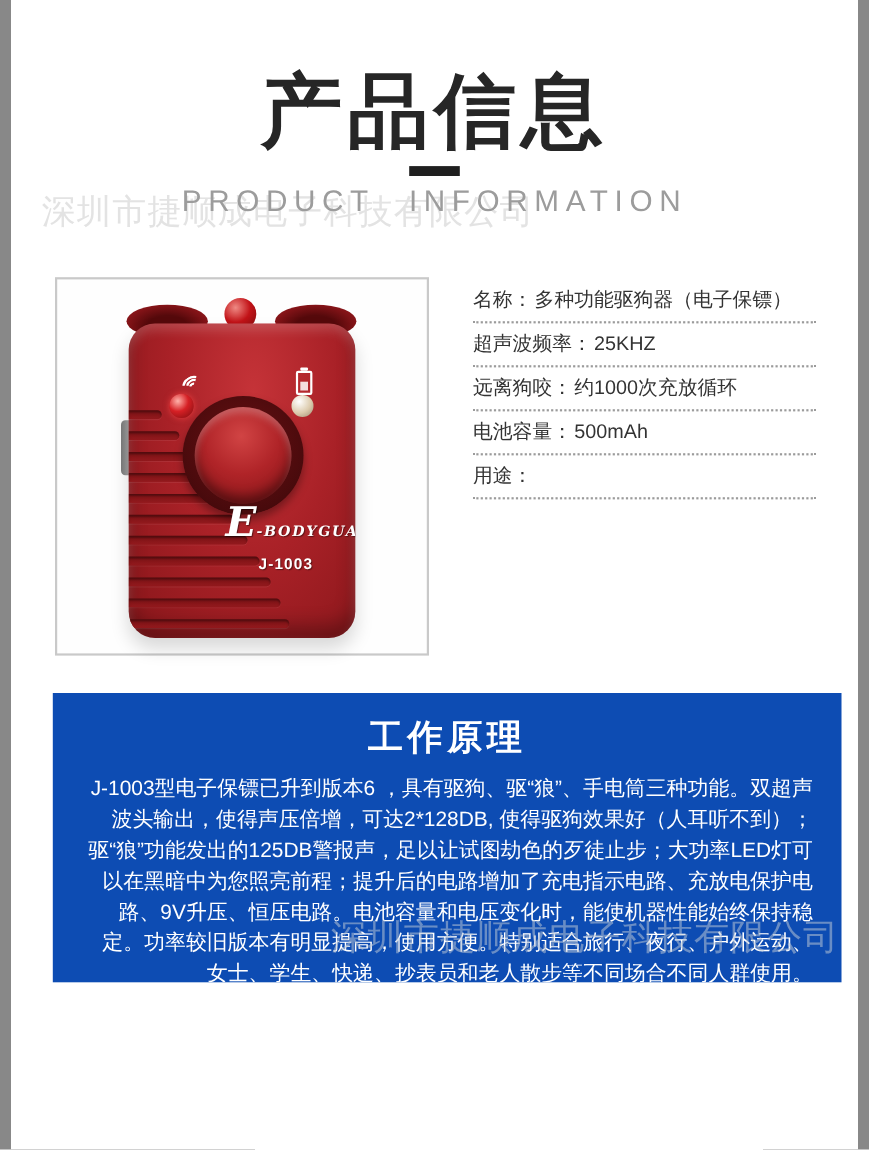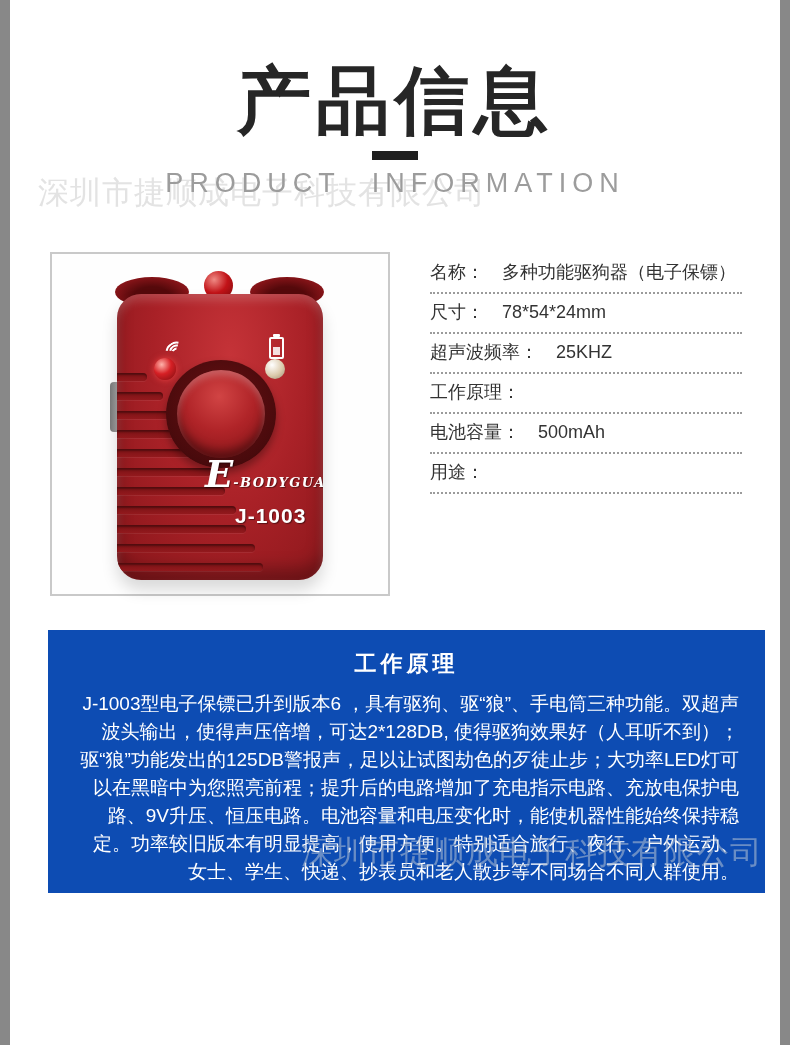"多种功能驱狗器（电子保镖）" .specs .val { margin-left: 18px -> 2px }
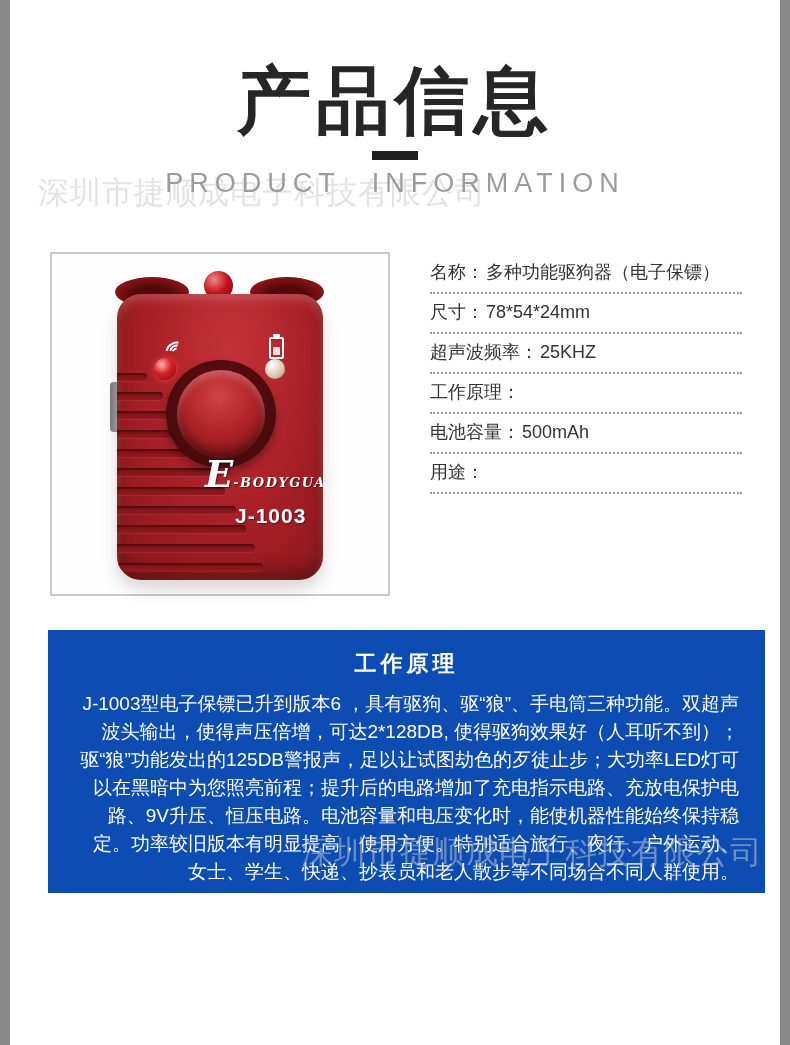"尺寸：" li { html: <li> <span>尺寸：</span> <span>78*54*24mm</span> </li> -> none }
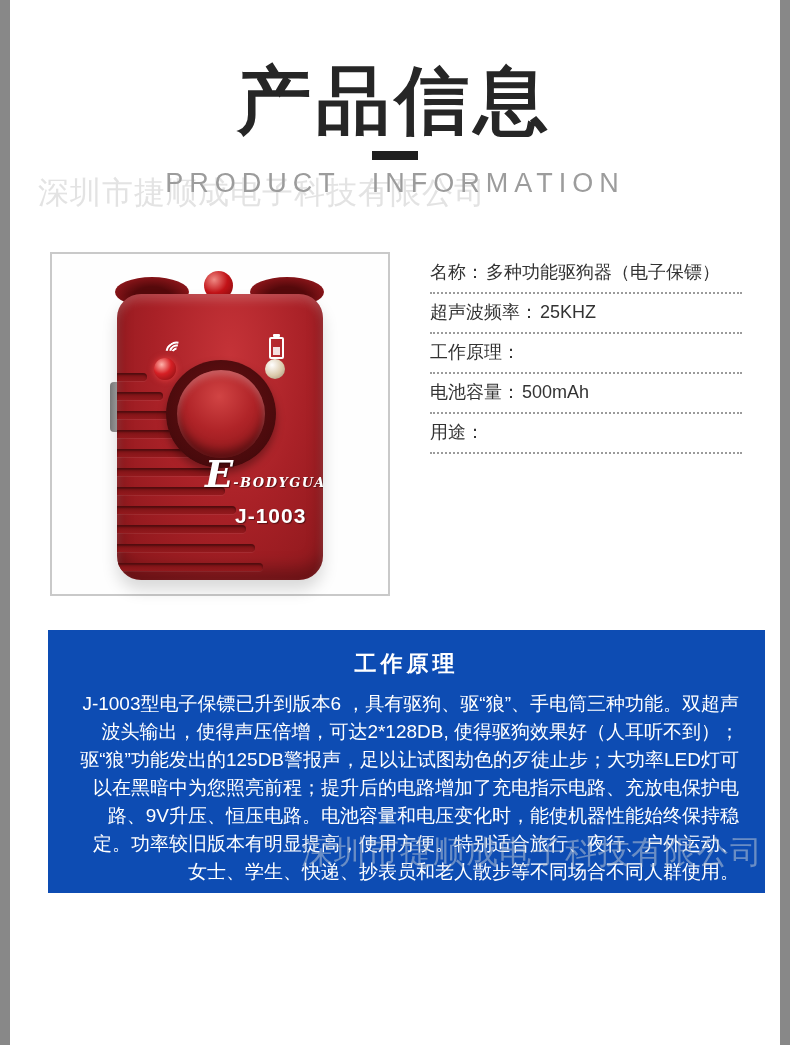"工作原理：" span.lab { text: 工作原理 -> 远离狗咬 }
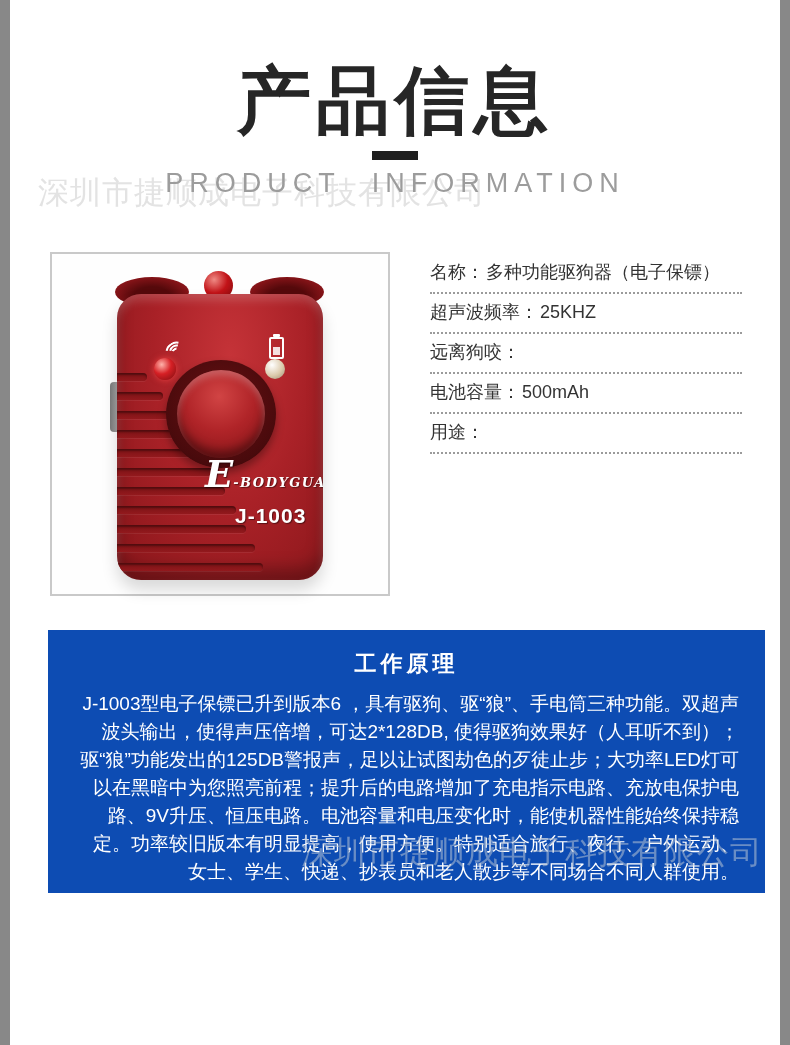"约1000次充放循环" span.val { html: none -> <span>约1000次充放循环</span> }
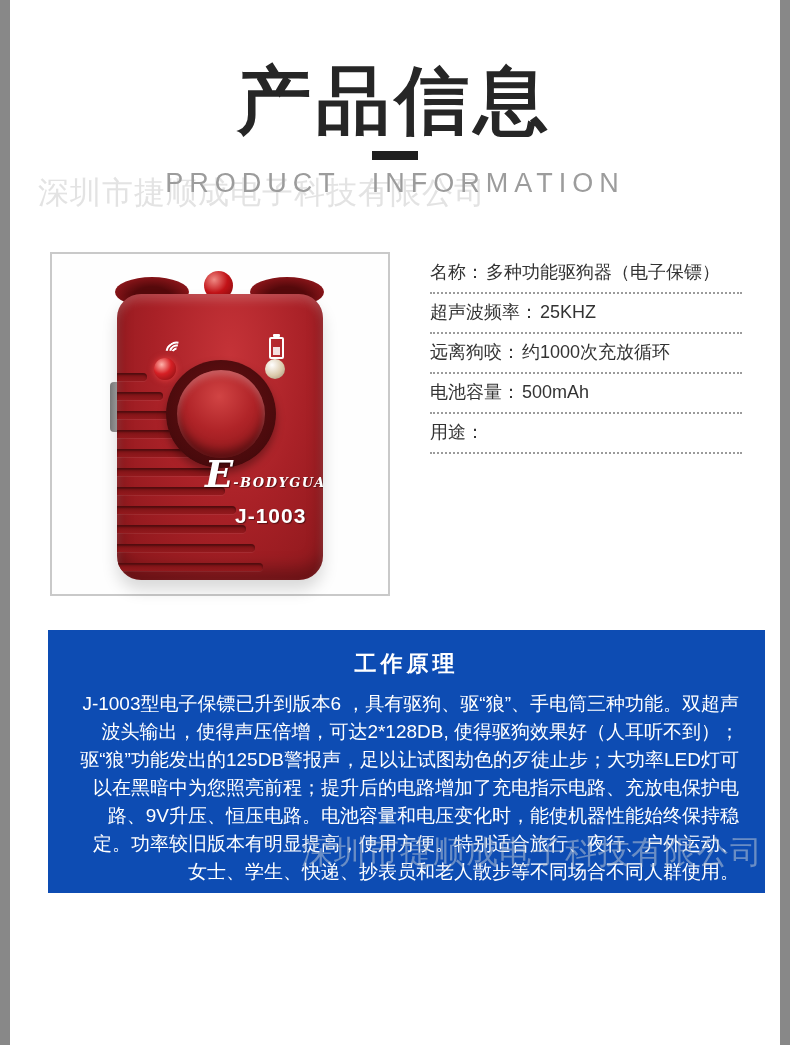"J-1003" .model { font-size: 21px -> 14px }
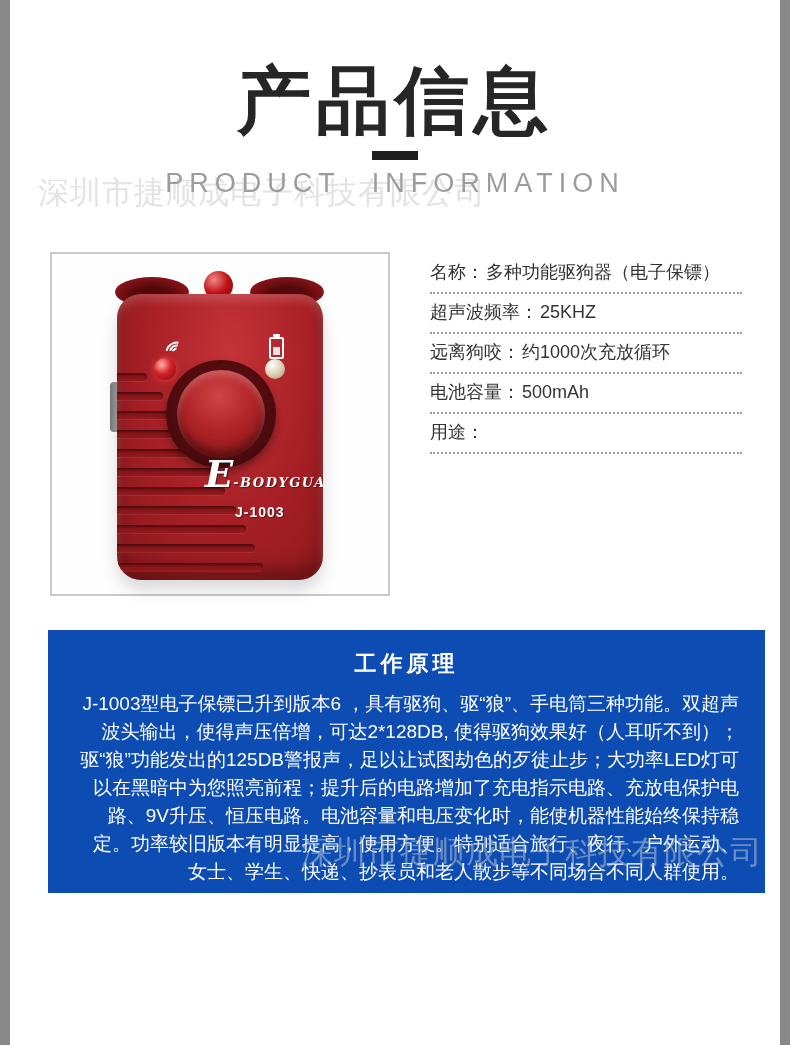"工作原理" .principle h2 { font-size: 22px -> 32px }
